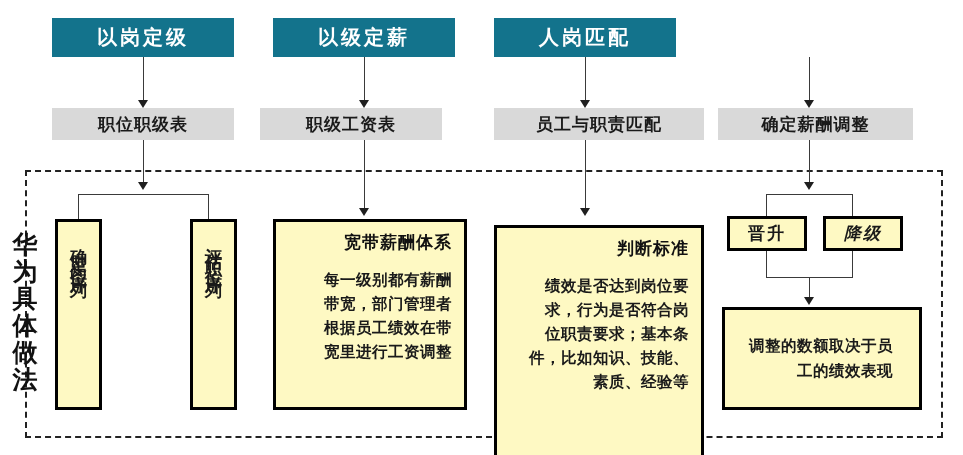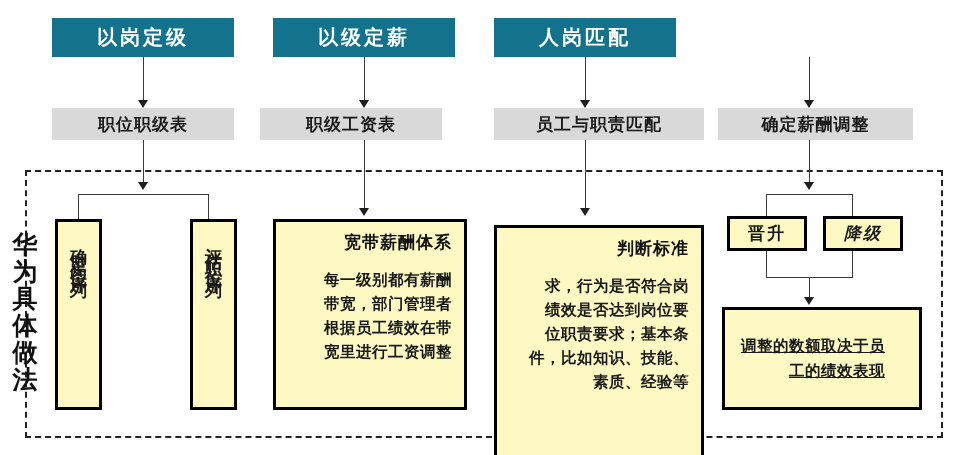"求，行为是否符合岗" div { order: before "绩效是否达到岗位要" -> after "绩效是否达到岗位要" }
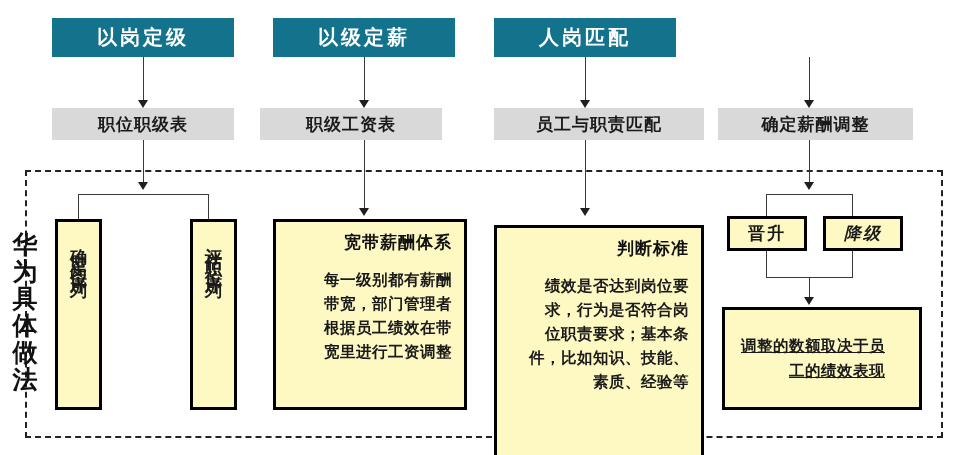"调整的数额取决于员" .obox-wide .obox-body { margin: 0 -> 8px; text-decoration: underline -> none }
